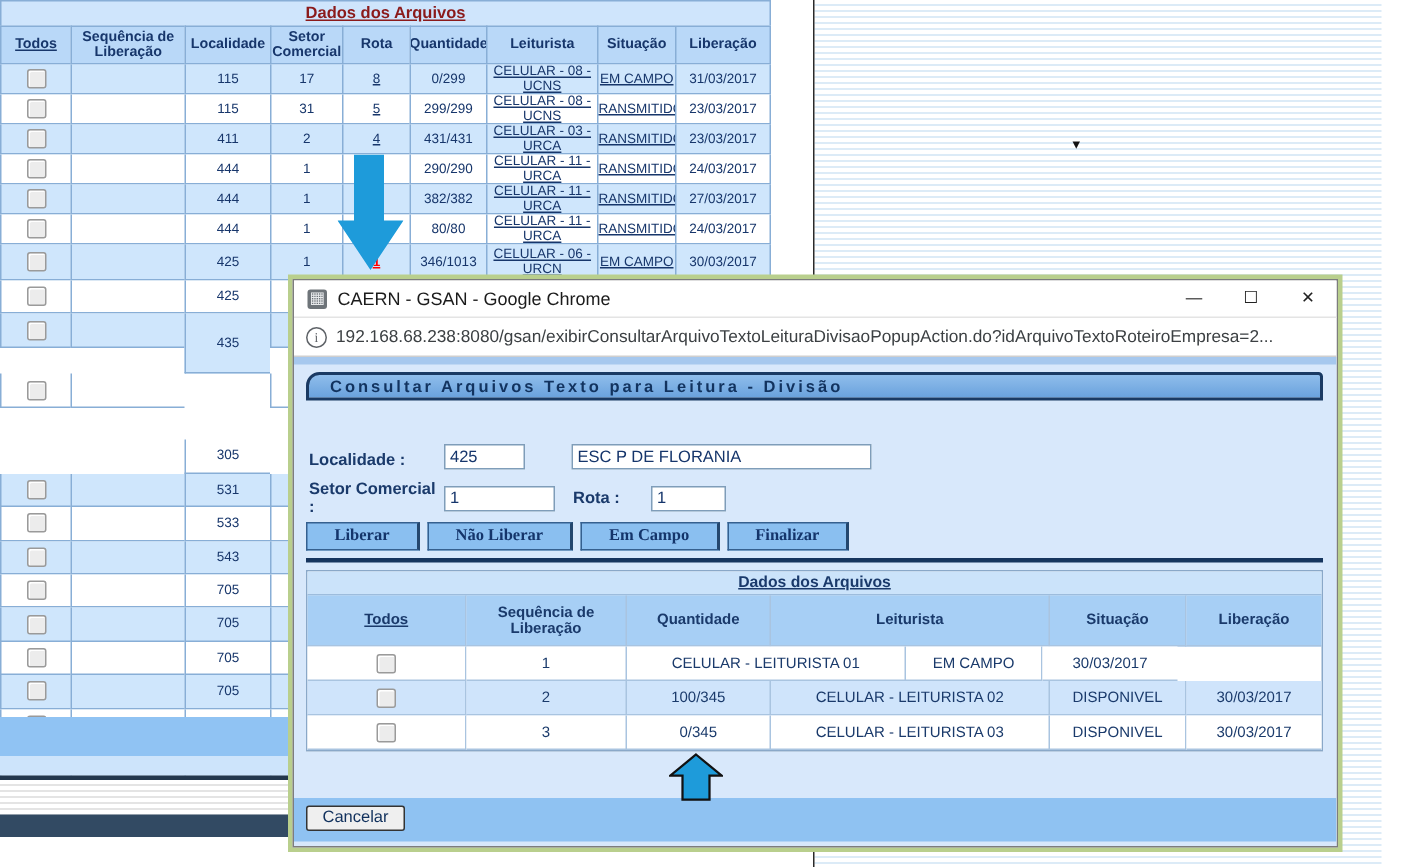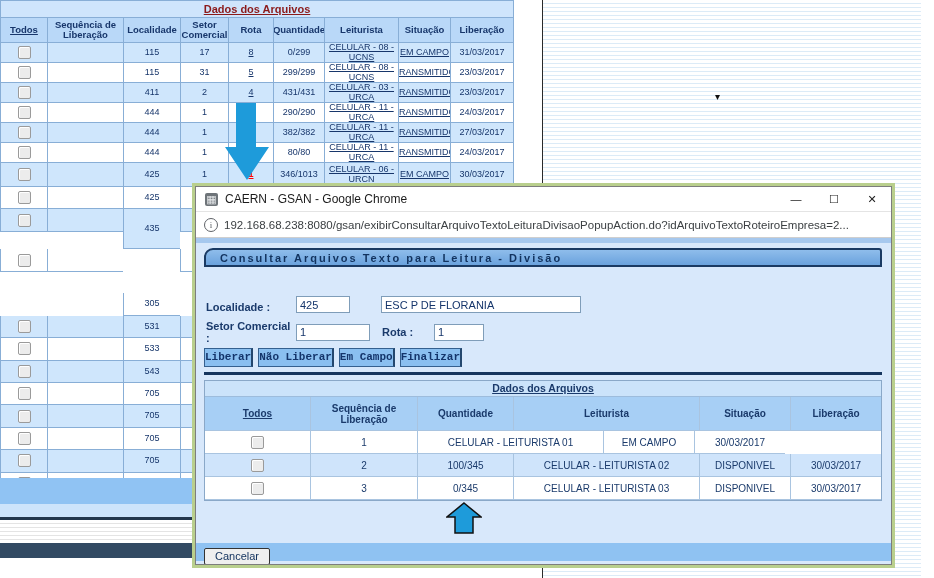"Liberar" .act-btn { font-family: Liberation Mono, monospace -> Liberation Serif, serif; padding: 2px 0 3px -> 2px 18px 3px }
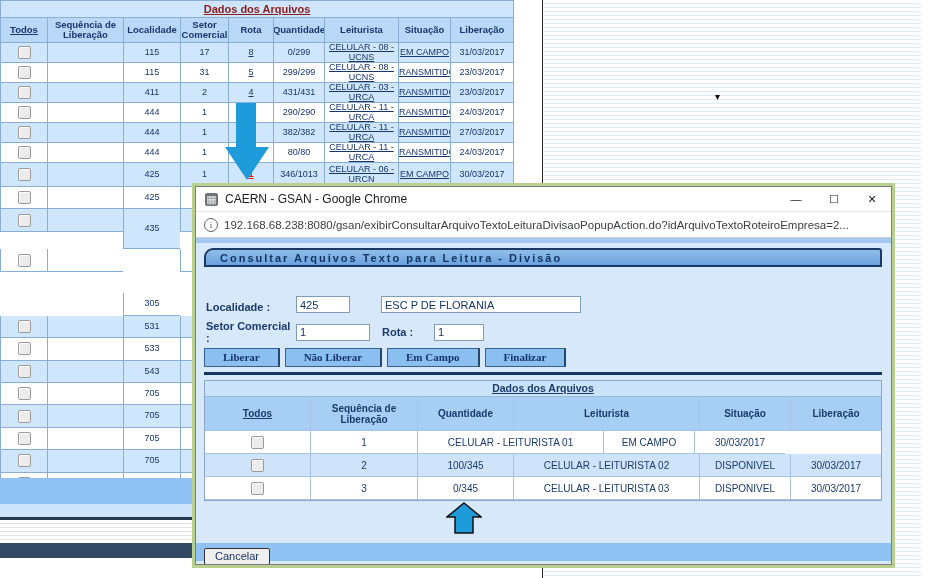"Cancelar" .bottom-band { height: 18px -> 29px }
